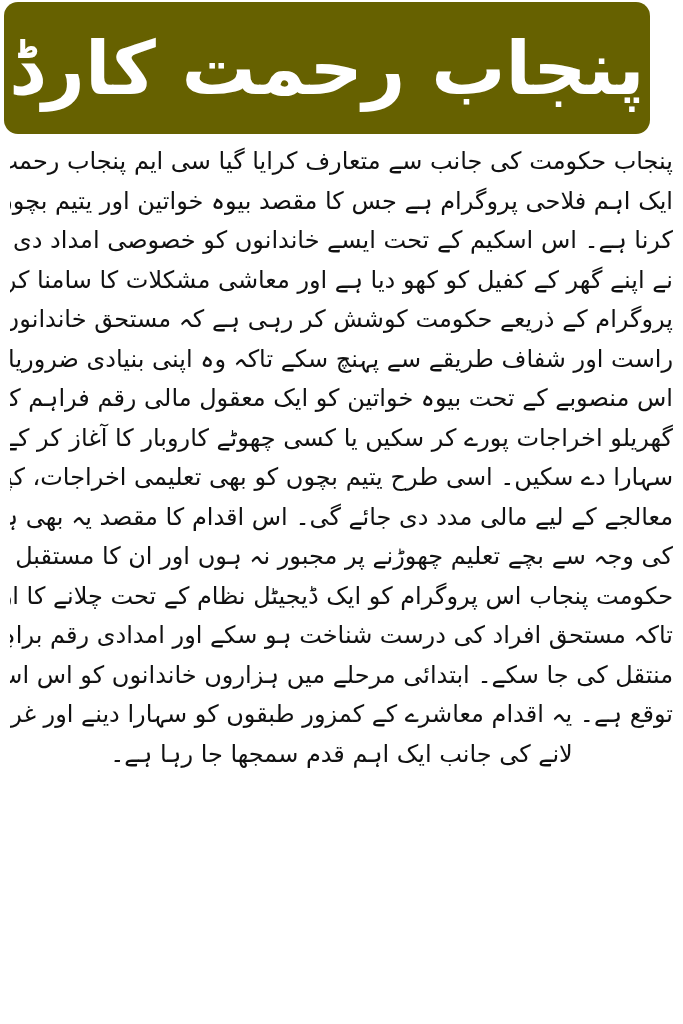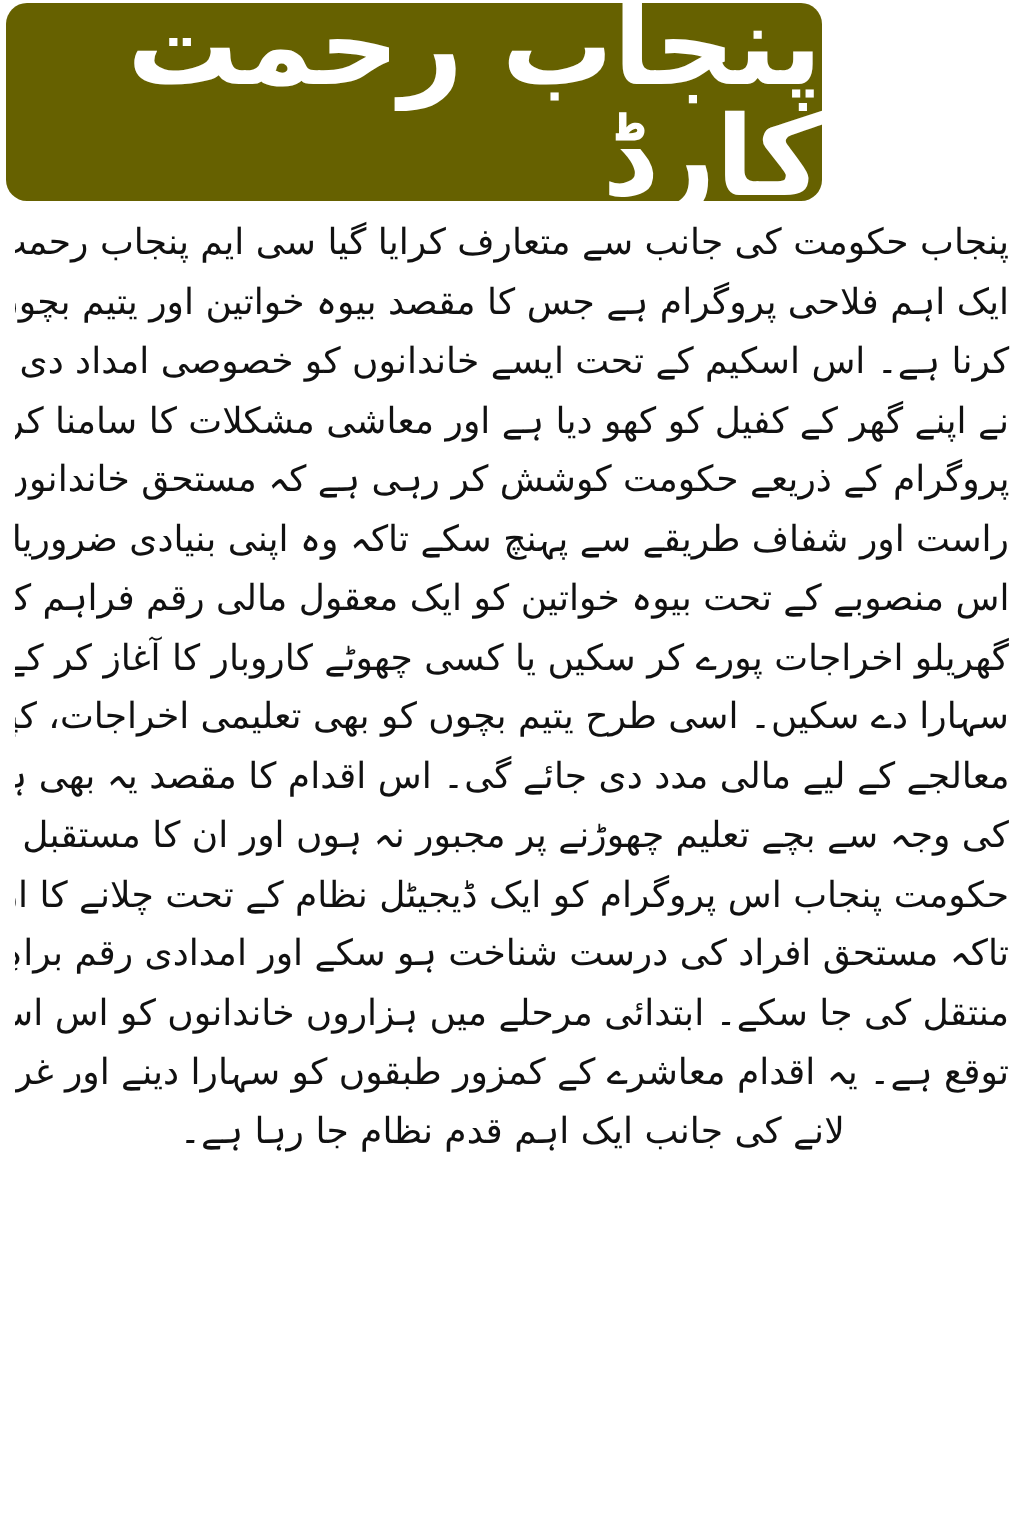"پنجاب رحمت کارڈ" .banner { width: 544px -> 646px }
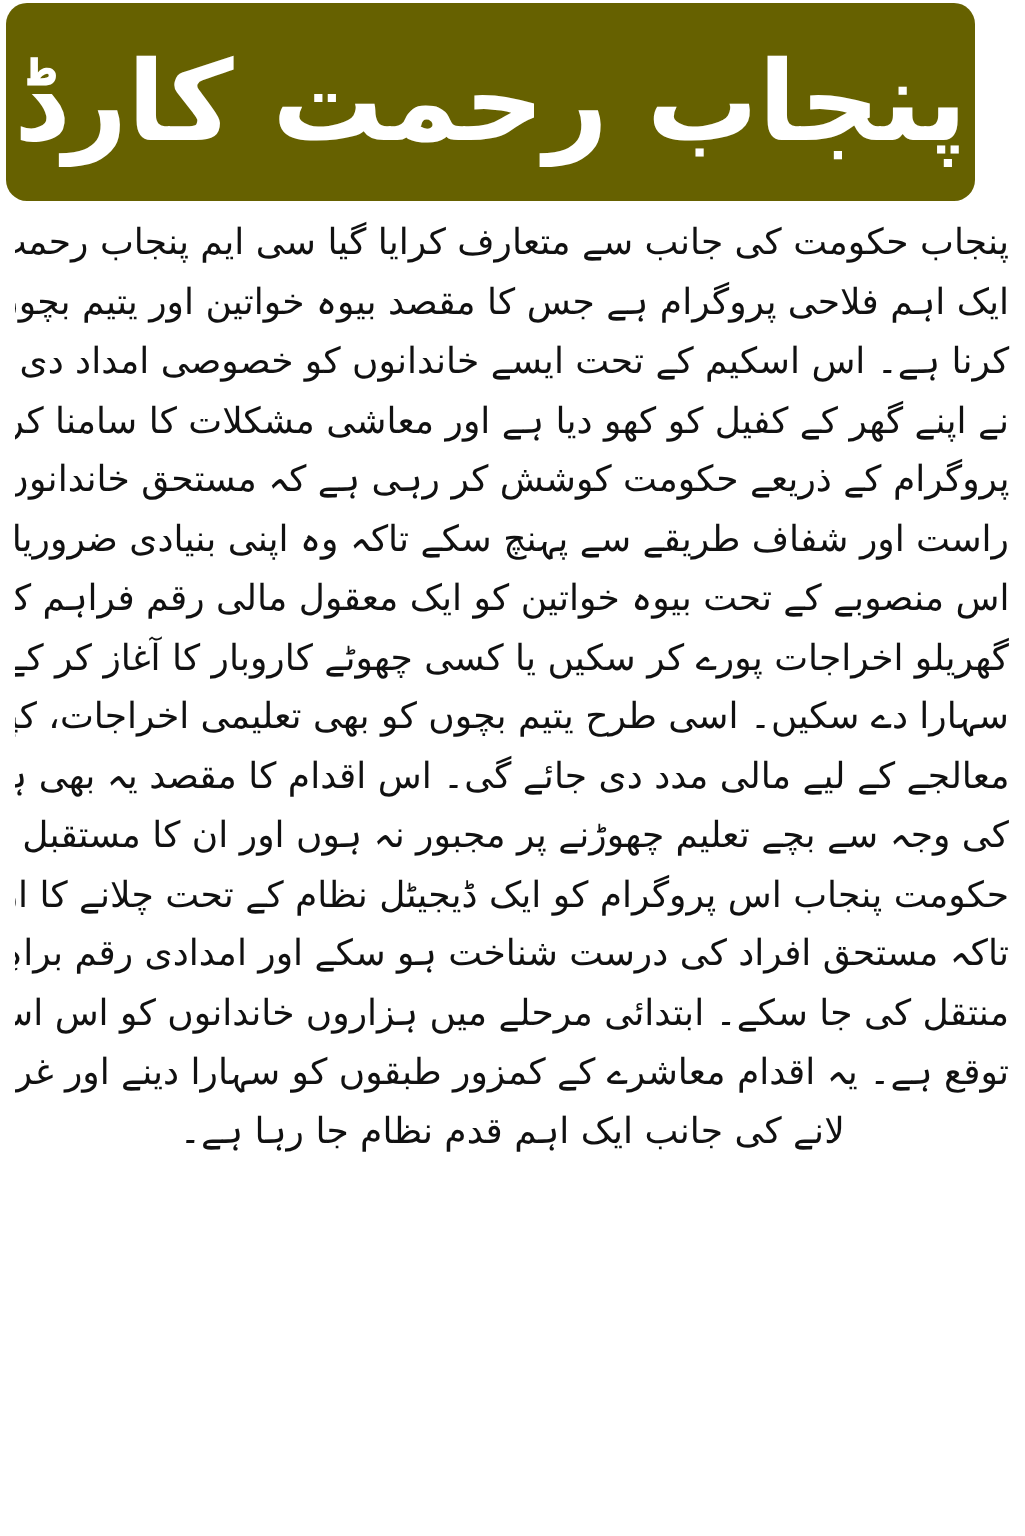"لانے کی جانب ایک اہم" span.line { text: نظام -> سمجھا }
